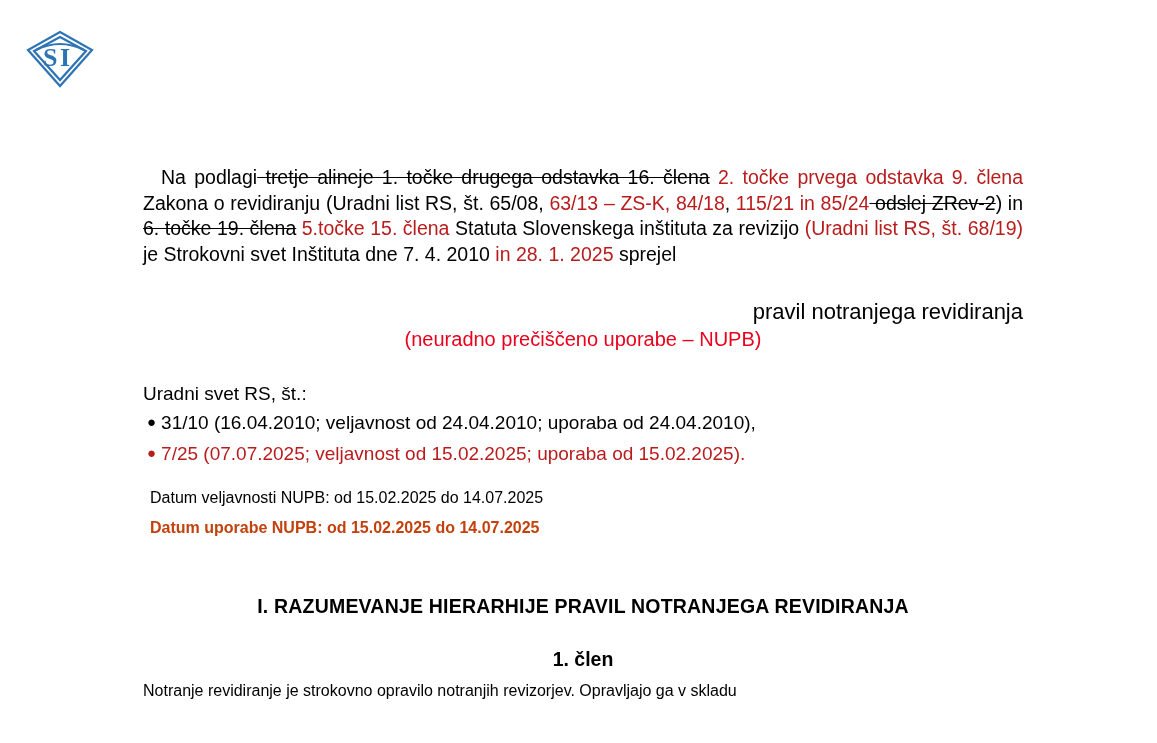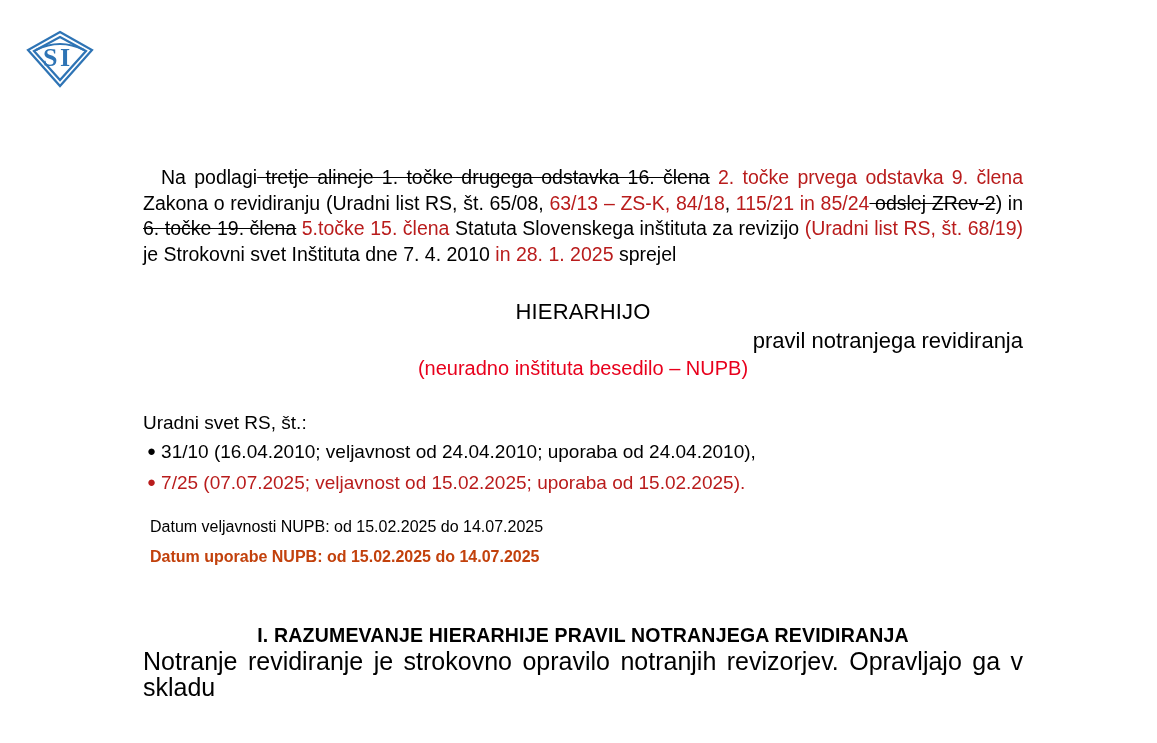"HIERARHIJO" div.title-main { html: <div>HIERARHIJO</div> -> none }
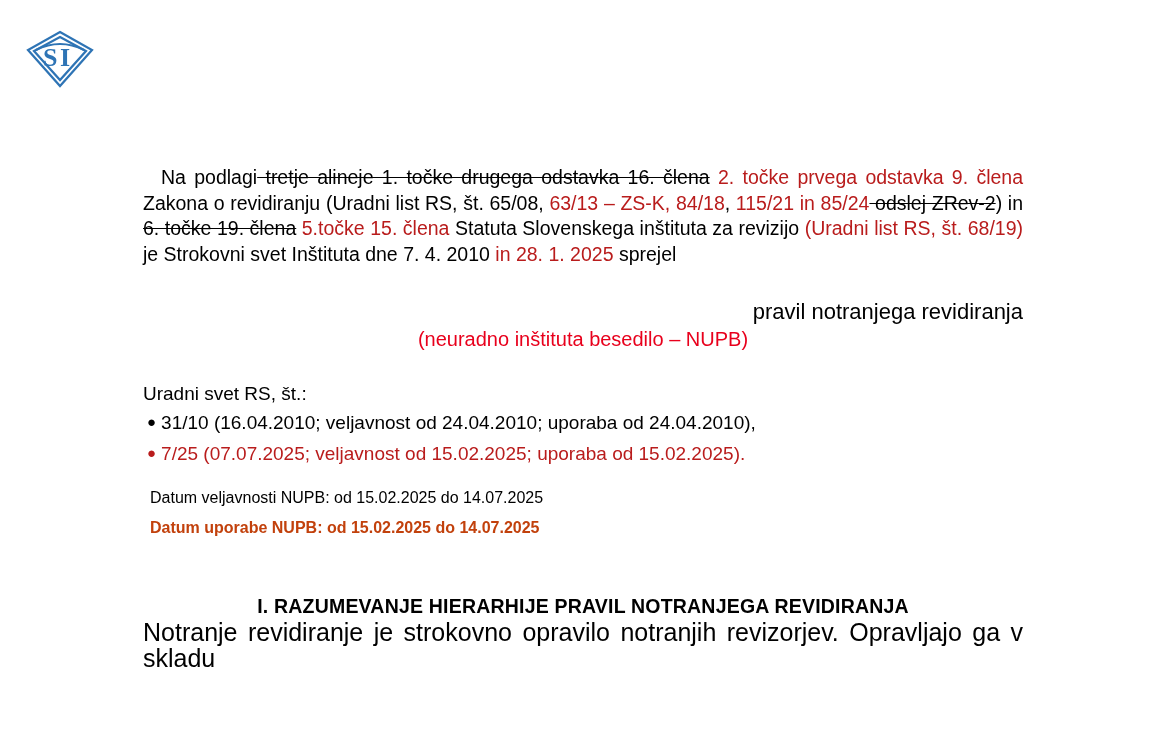"(neuradno inštituta besedilo – NUPB)" div.title-note { text: inštituta besedilo -> prečiščeno uporabe }
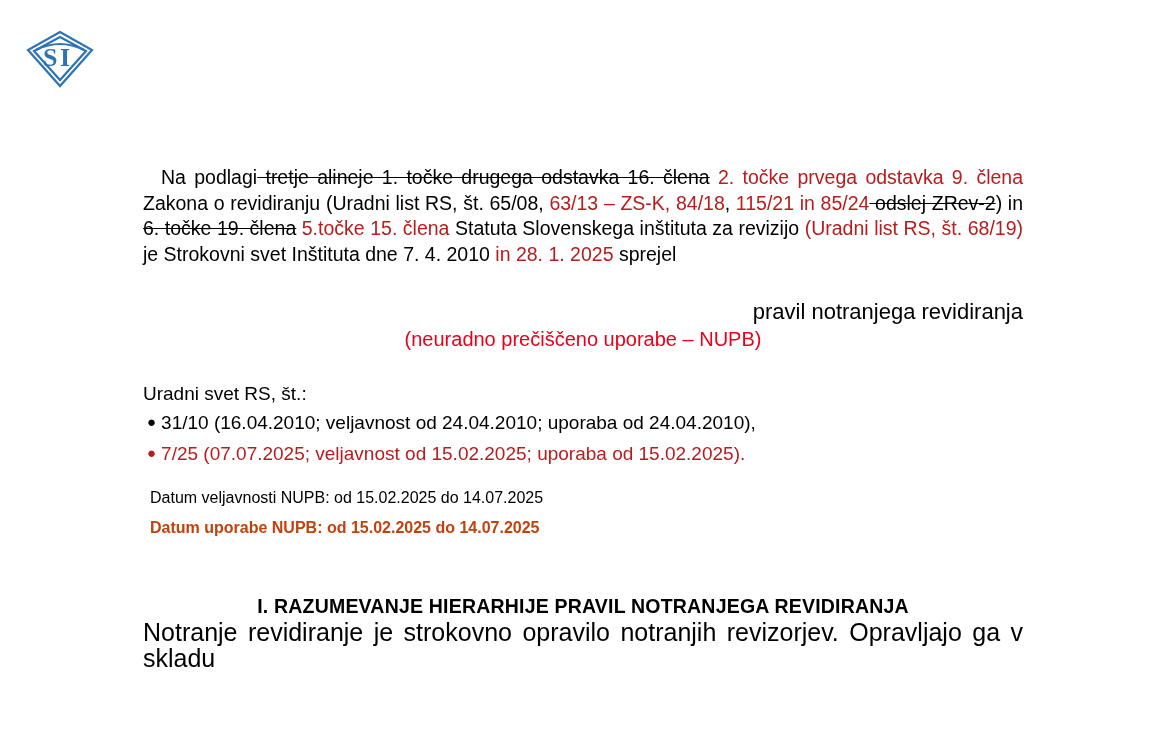"1. člen" div.article-heading { html: none -> <div>1. člen</div> }
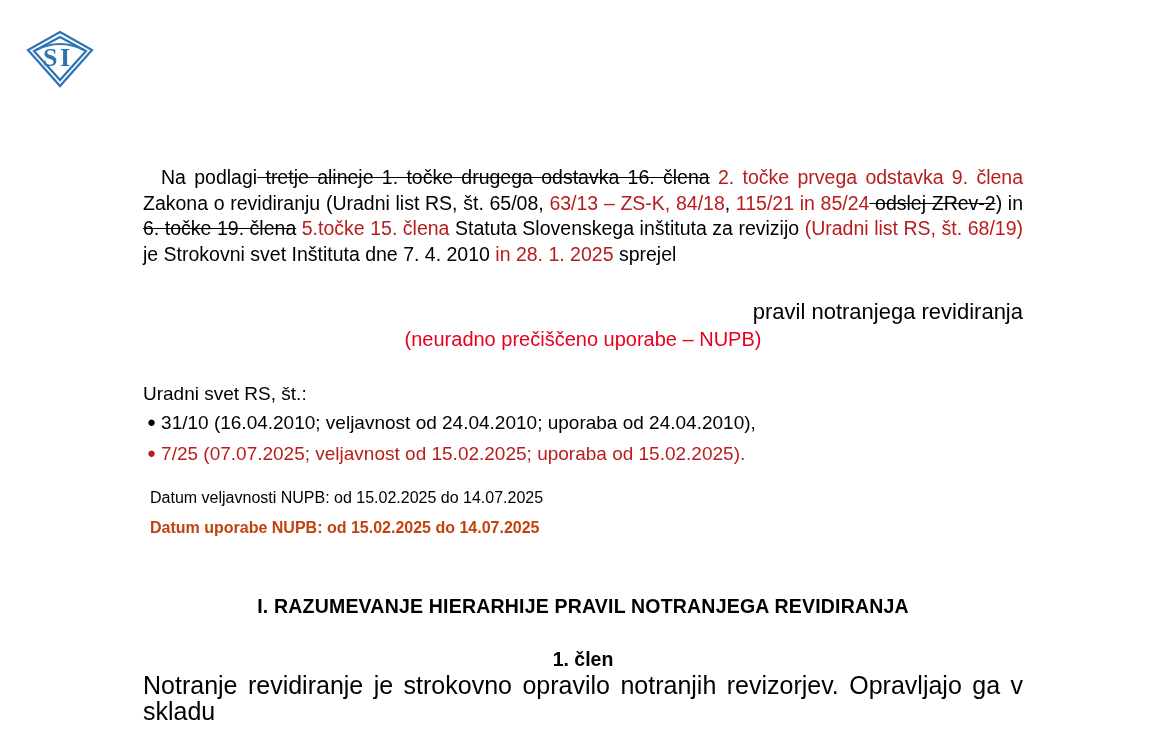"Notranje revidiranje je strokovno" .article-body { font-size: 25px -> 16px; margin-top: 1px -> 7px }
